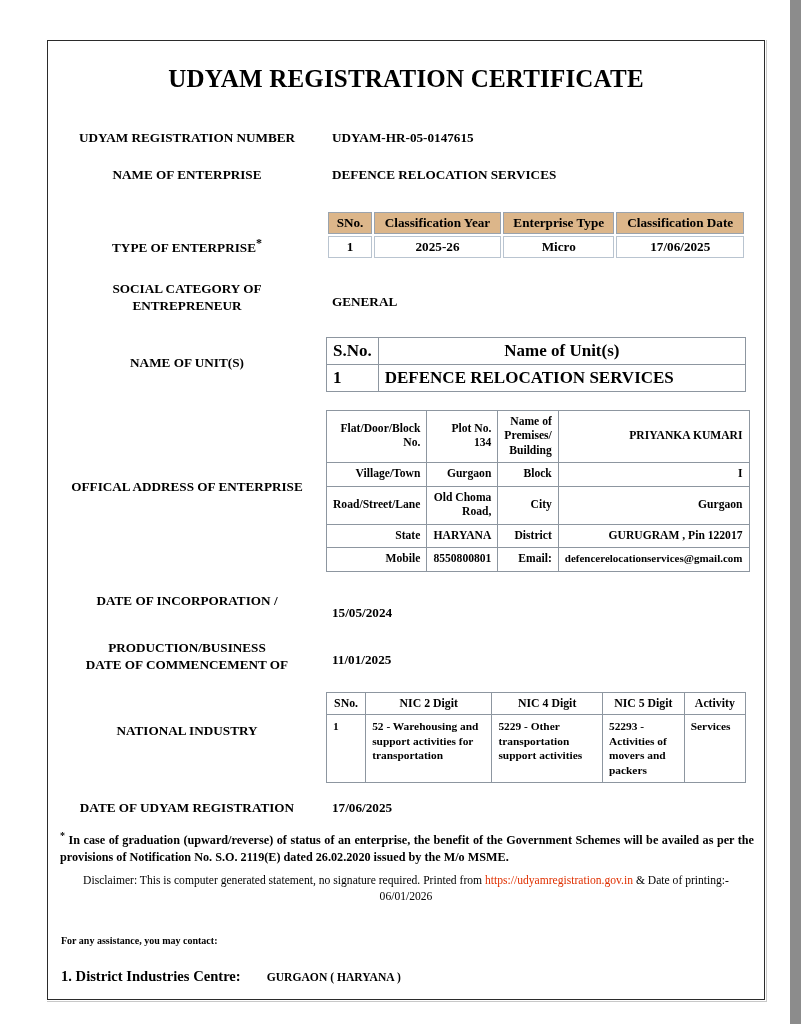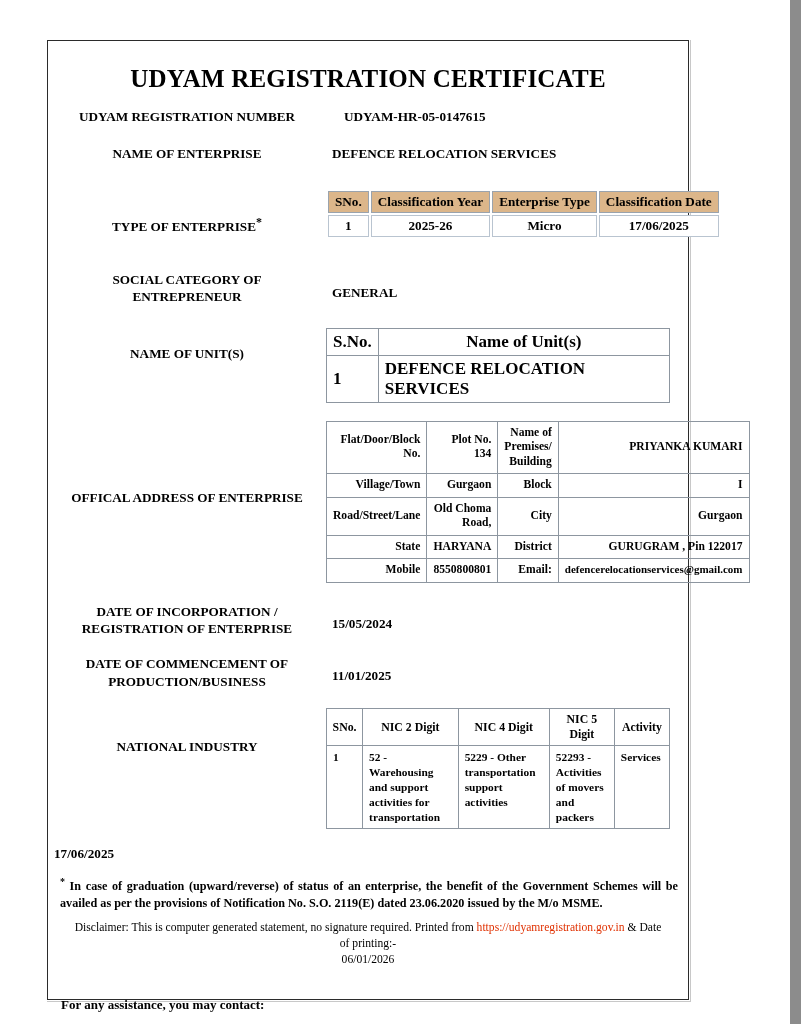"UDYAM REGISTRATION CERTIFICATE" .cert-frame { width: 642px -> 718px }
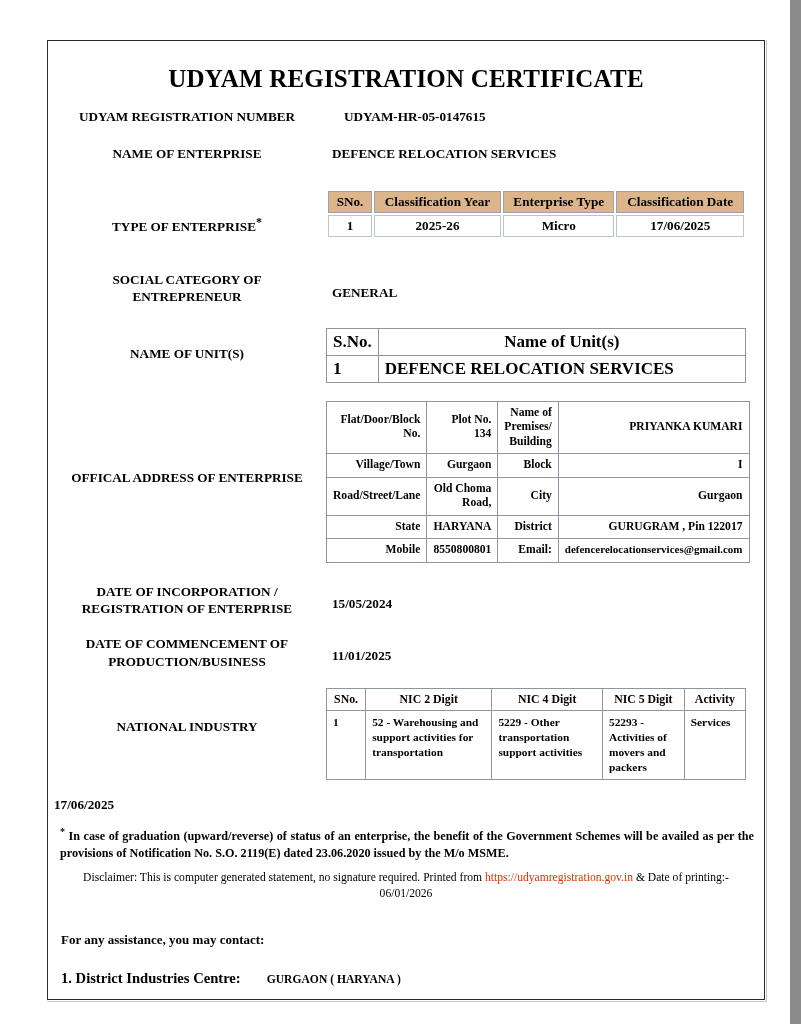"UDYAM REGISTRATION NUMBER" div.row { gap: 12px -> none; margin-top: 15px -> 36px }
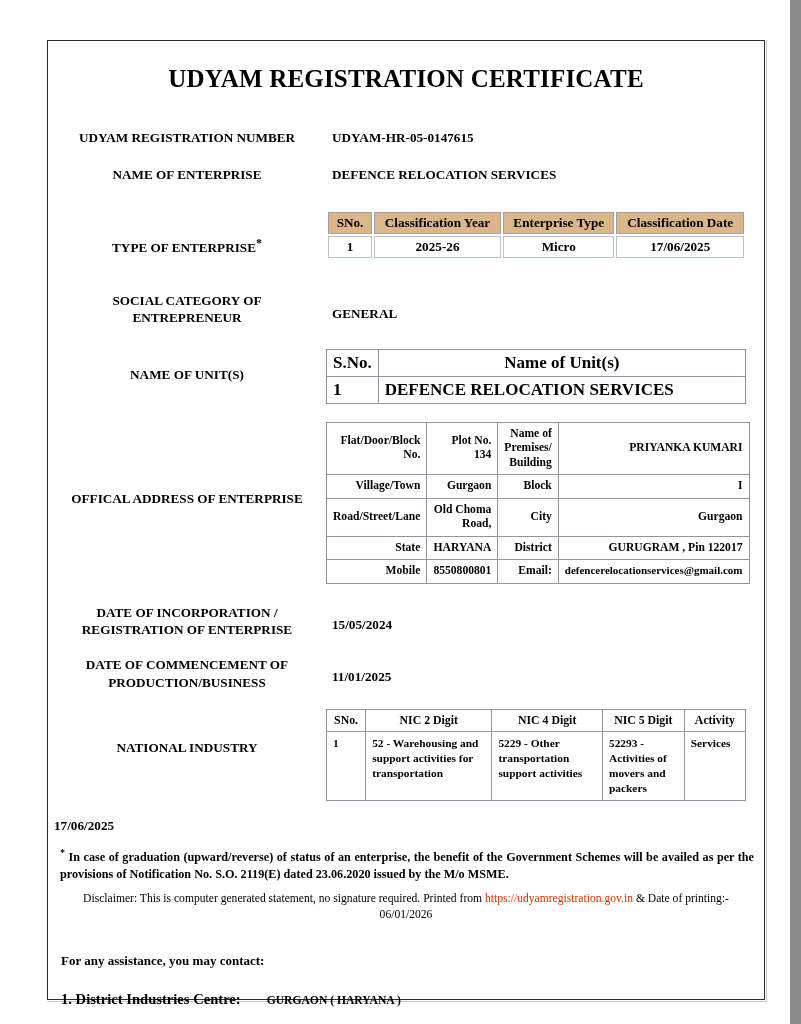"SOCIAL CATEGORY OF" div.row { margin-top: 32px -> 20px }
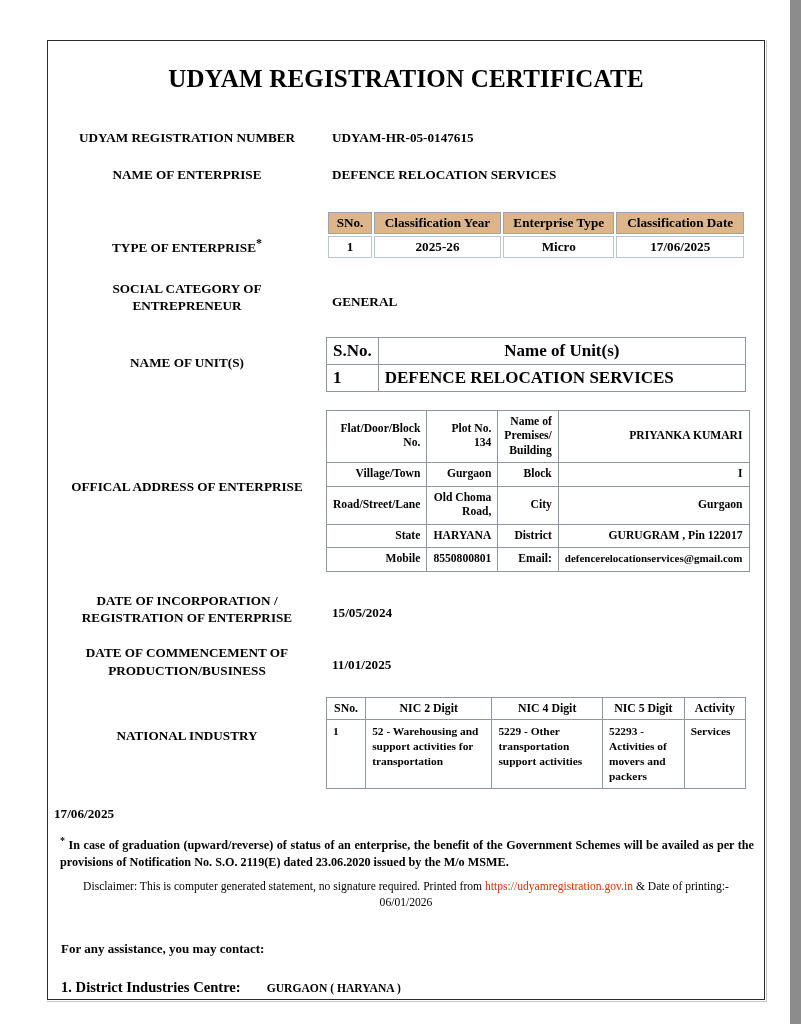"REGISTRATION OF ENTERPRISE" div { html: <div>REGISTRATION OF ENTERPRISE</div> -> none }
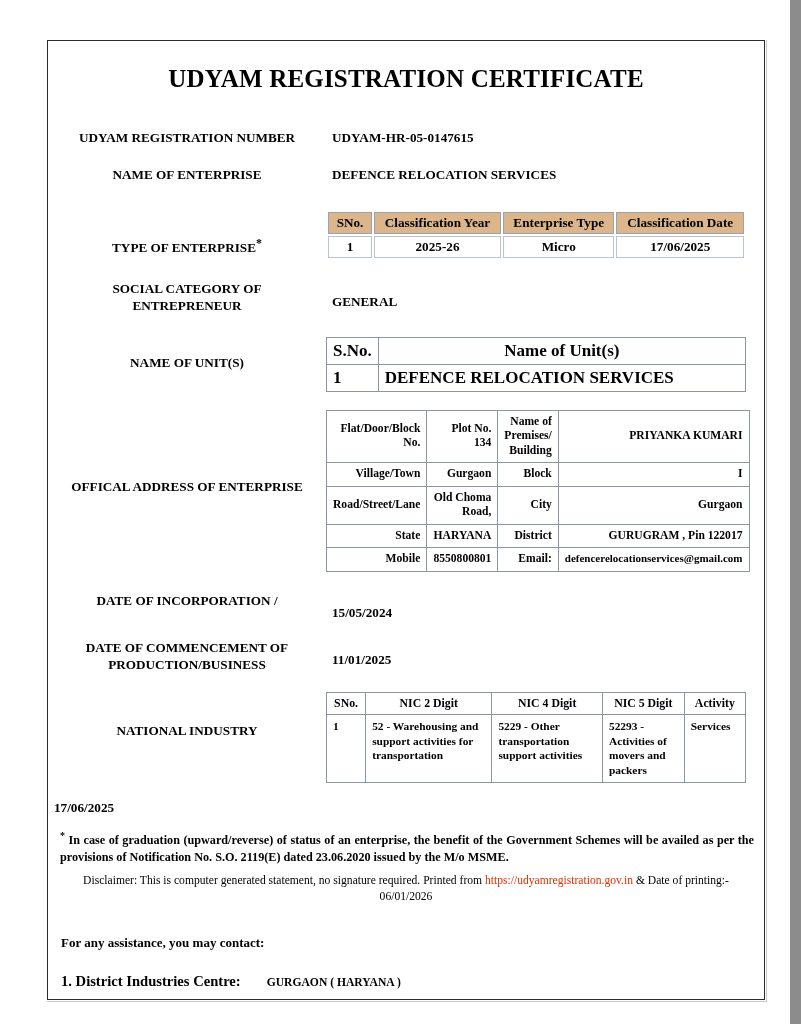"DATE OF COMMENCEMENT OF" div { order: before "PRODUCTION/BUSINESS" -> after "PRODUCTION/BUSINESS" }
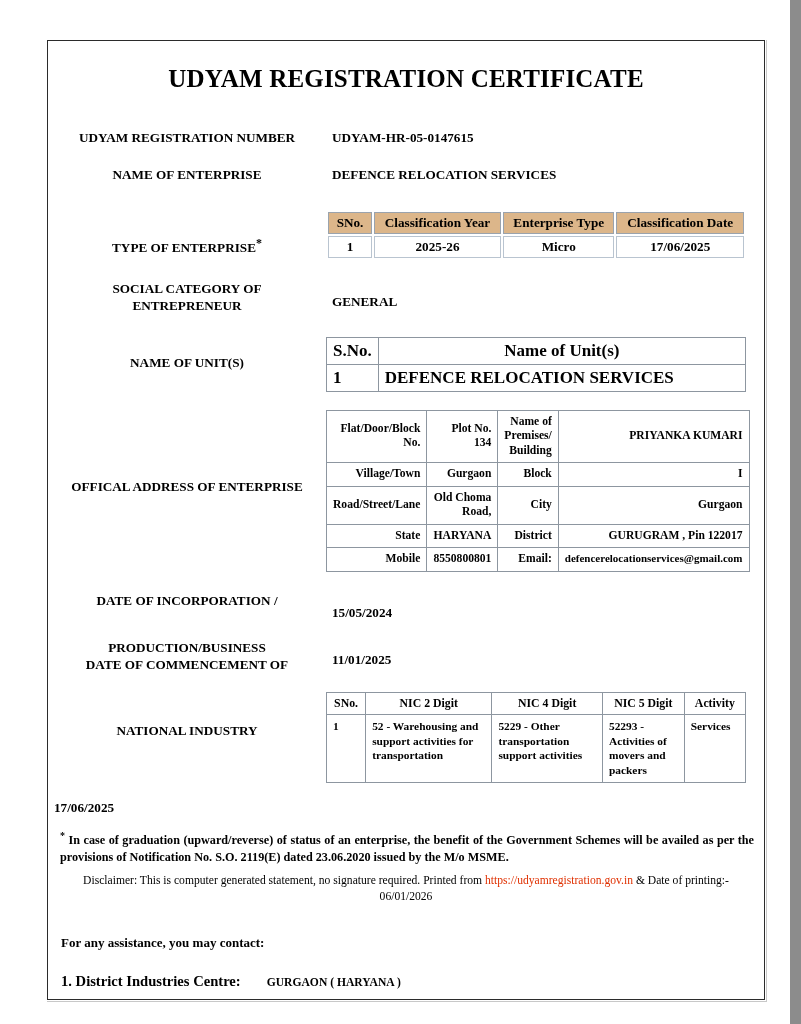"DATE OF UDYAM REGISTRATION" div.lbl { html: none -> <div>DATE OF UDYAM REGISTRATION</div> }
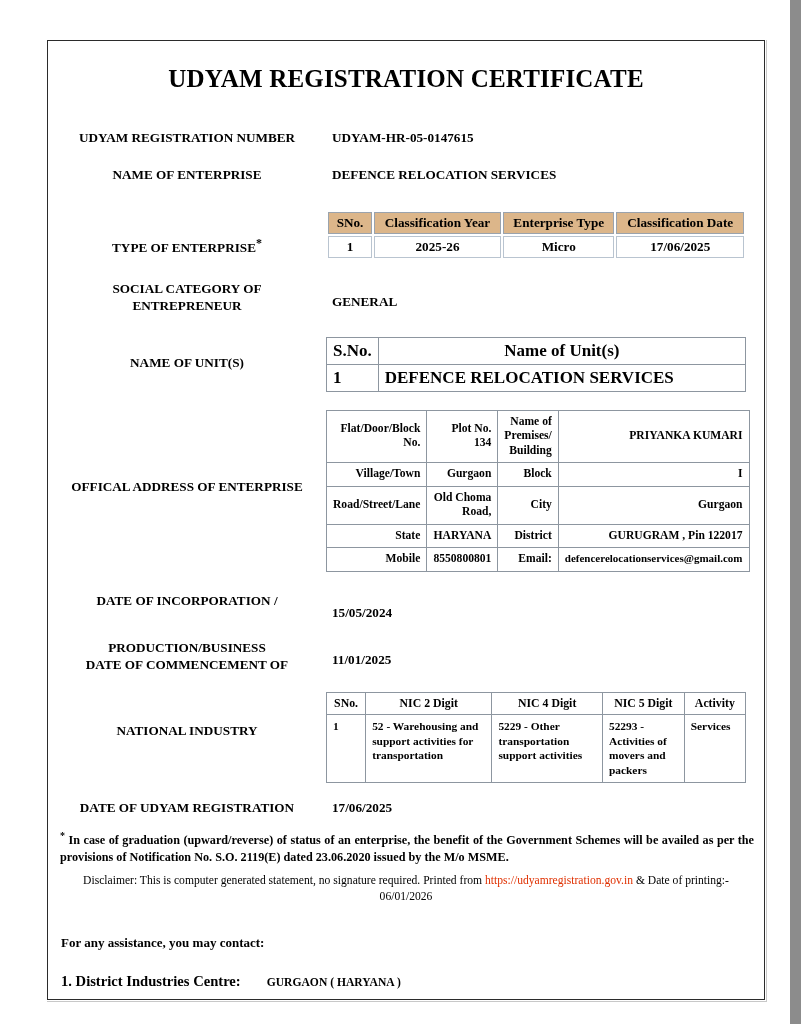"In case of graduation (upward/reverse)" span { text: 23.06.2020 -> 26.02.2020 }
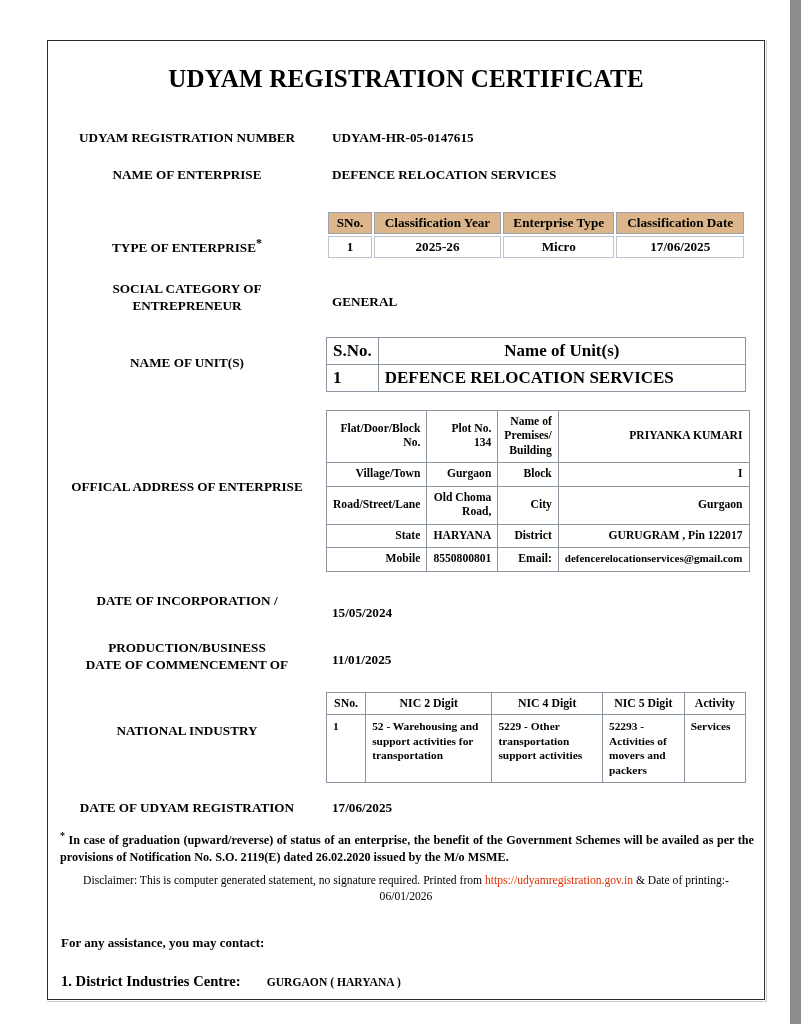"For any assistance, you may" .contact-head { font-size: 13px -> 10px }
